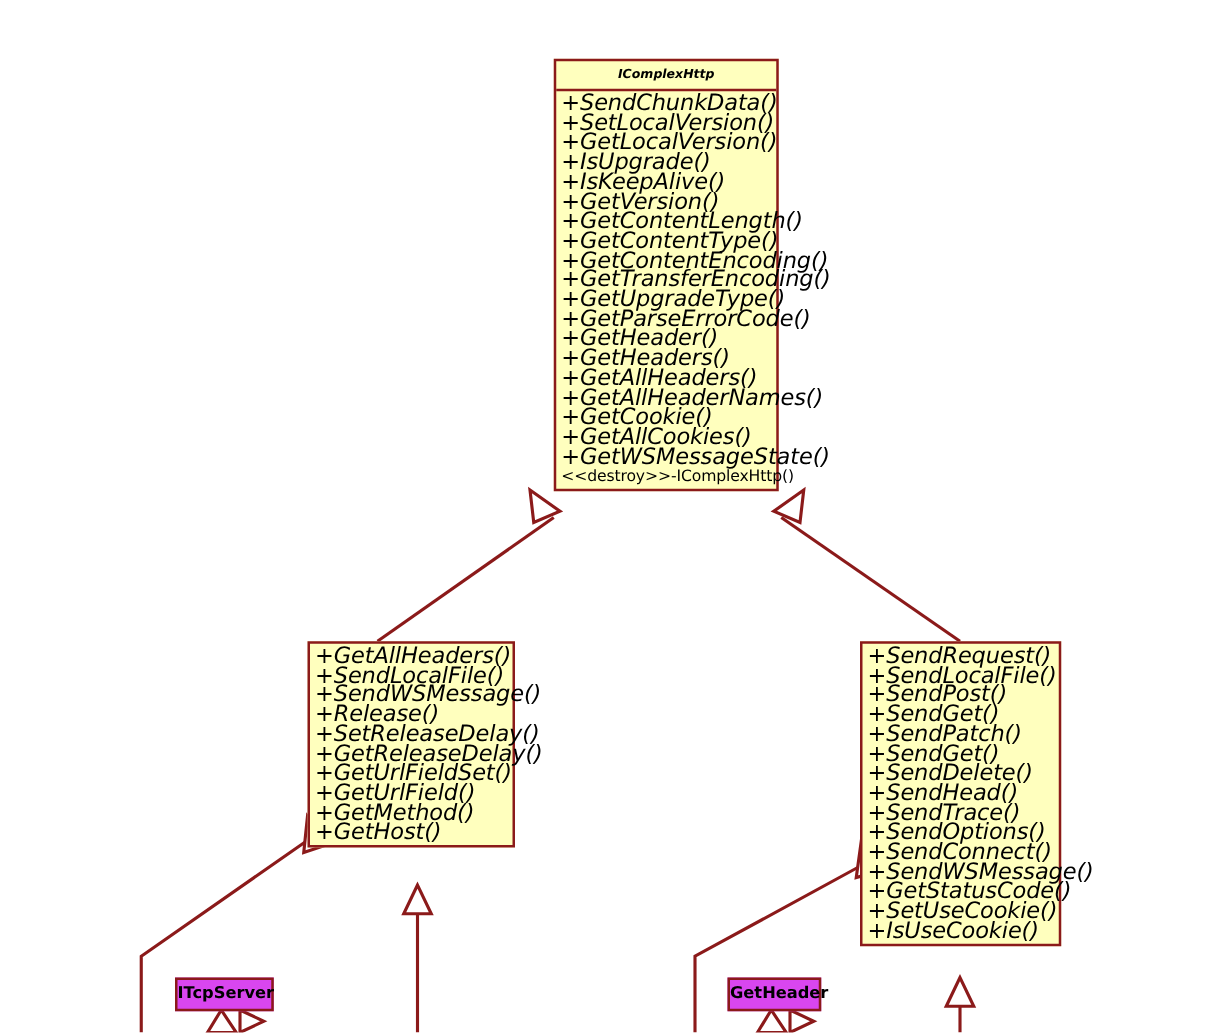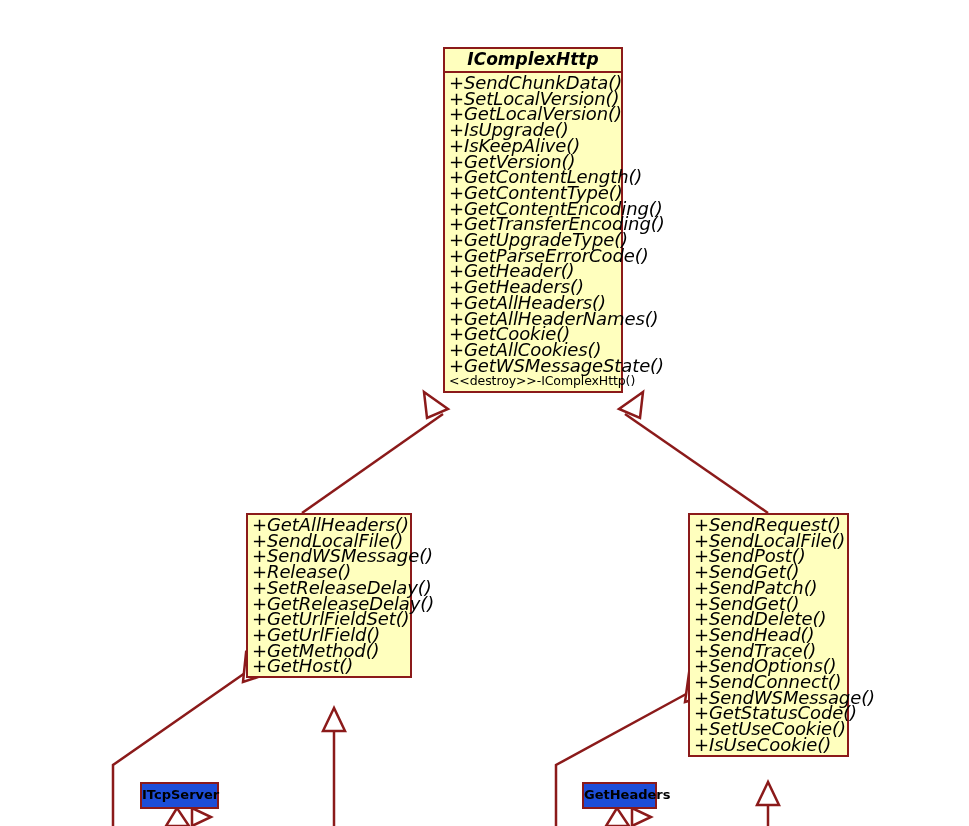"IComplexHttp" .uml-class .title { font-size: 17px -> 10px }
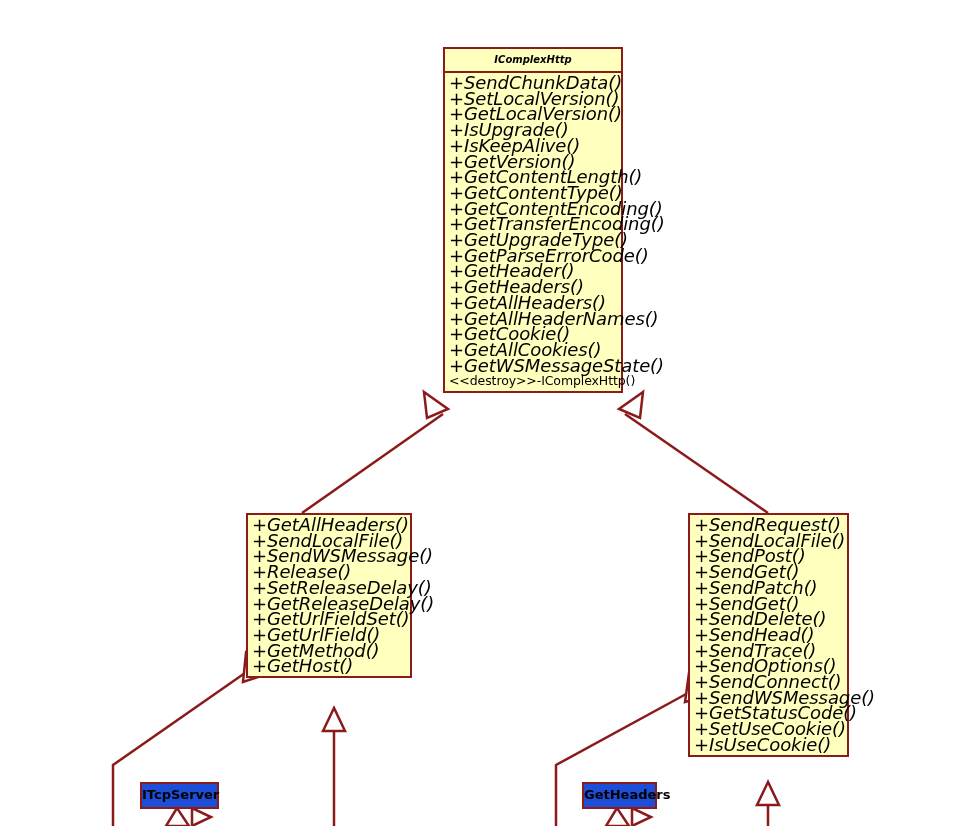"ITcpServer" .uml-simple { background: #1d4ed8 -> #d946ef }
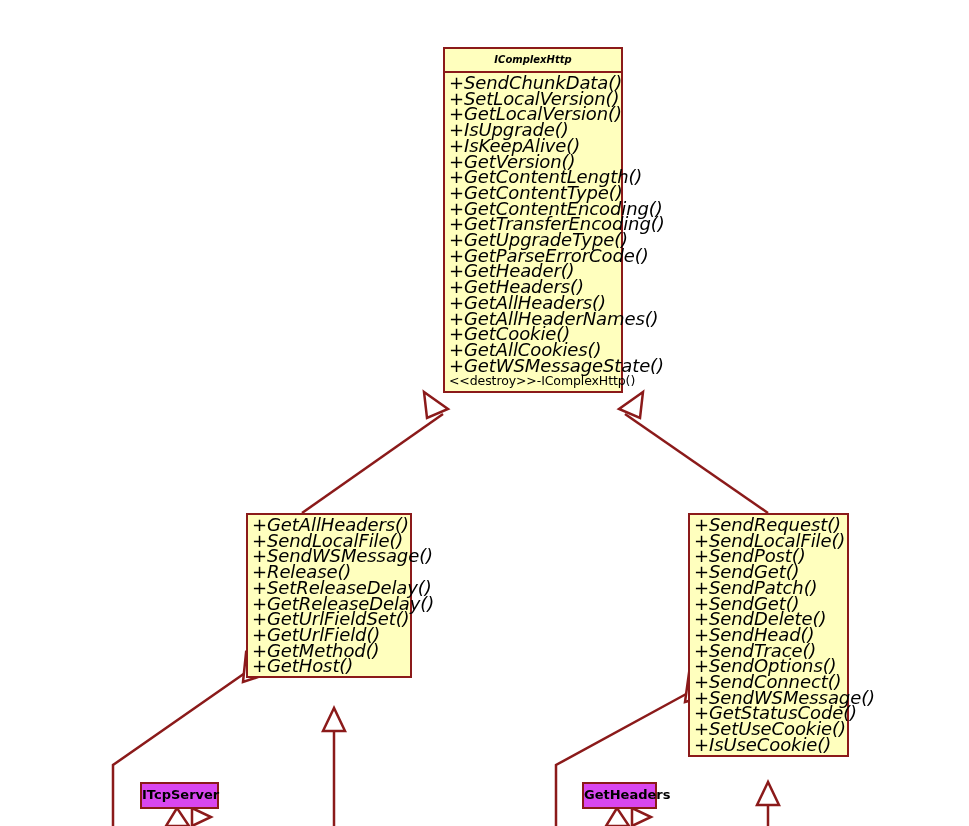"GetHeaders" span { text: GetHeaders -> GetHeader }
